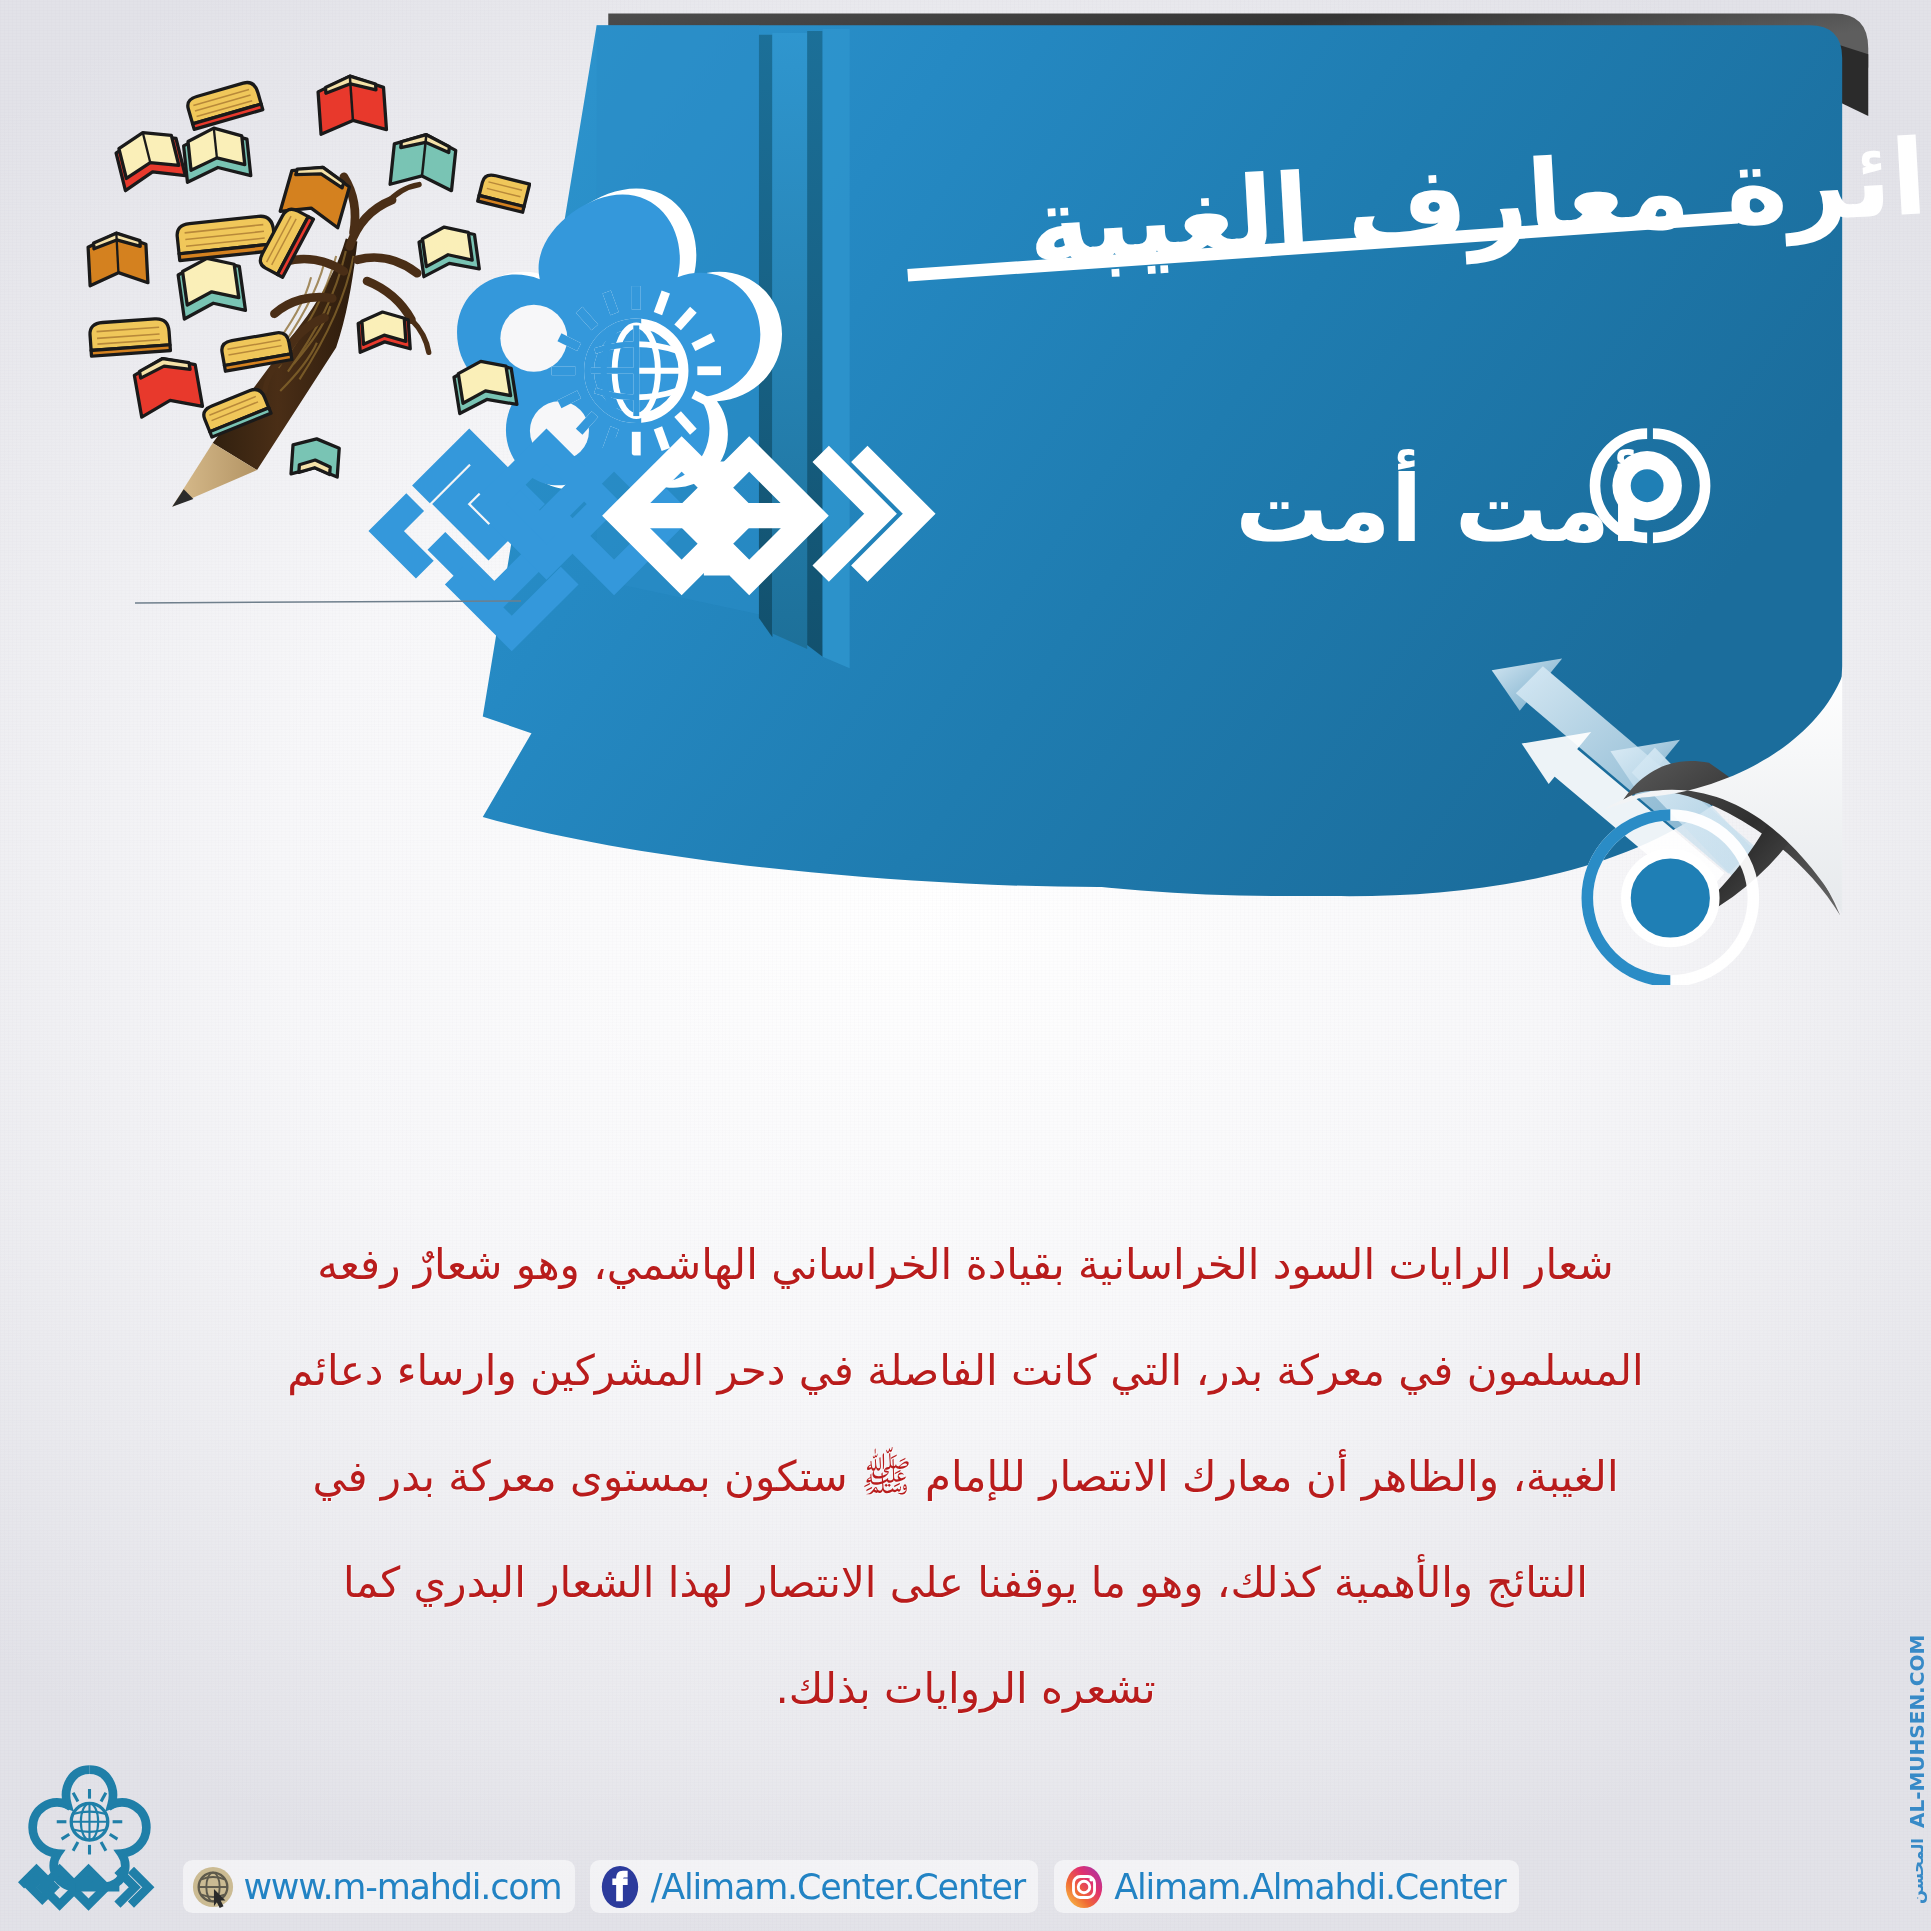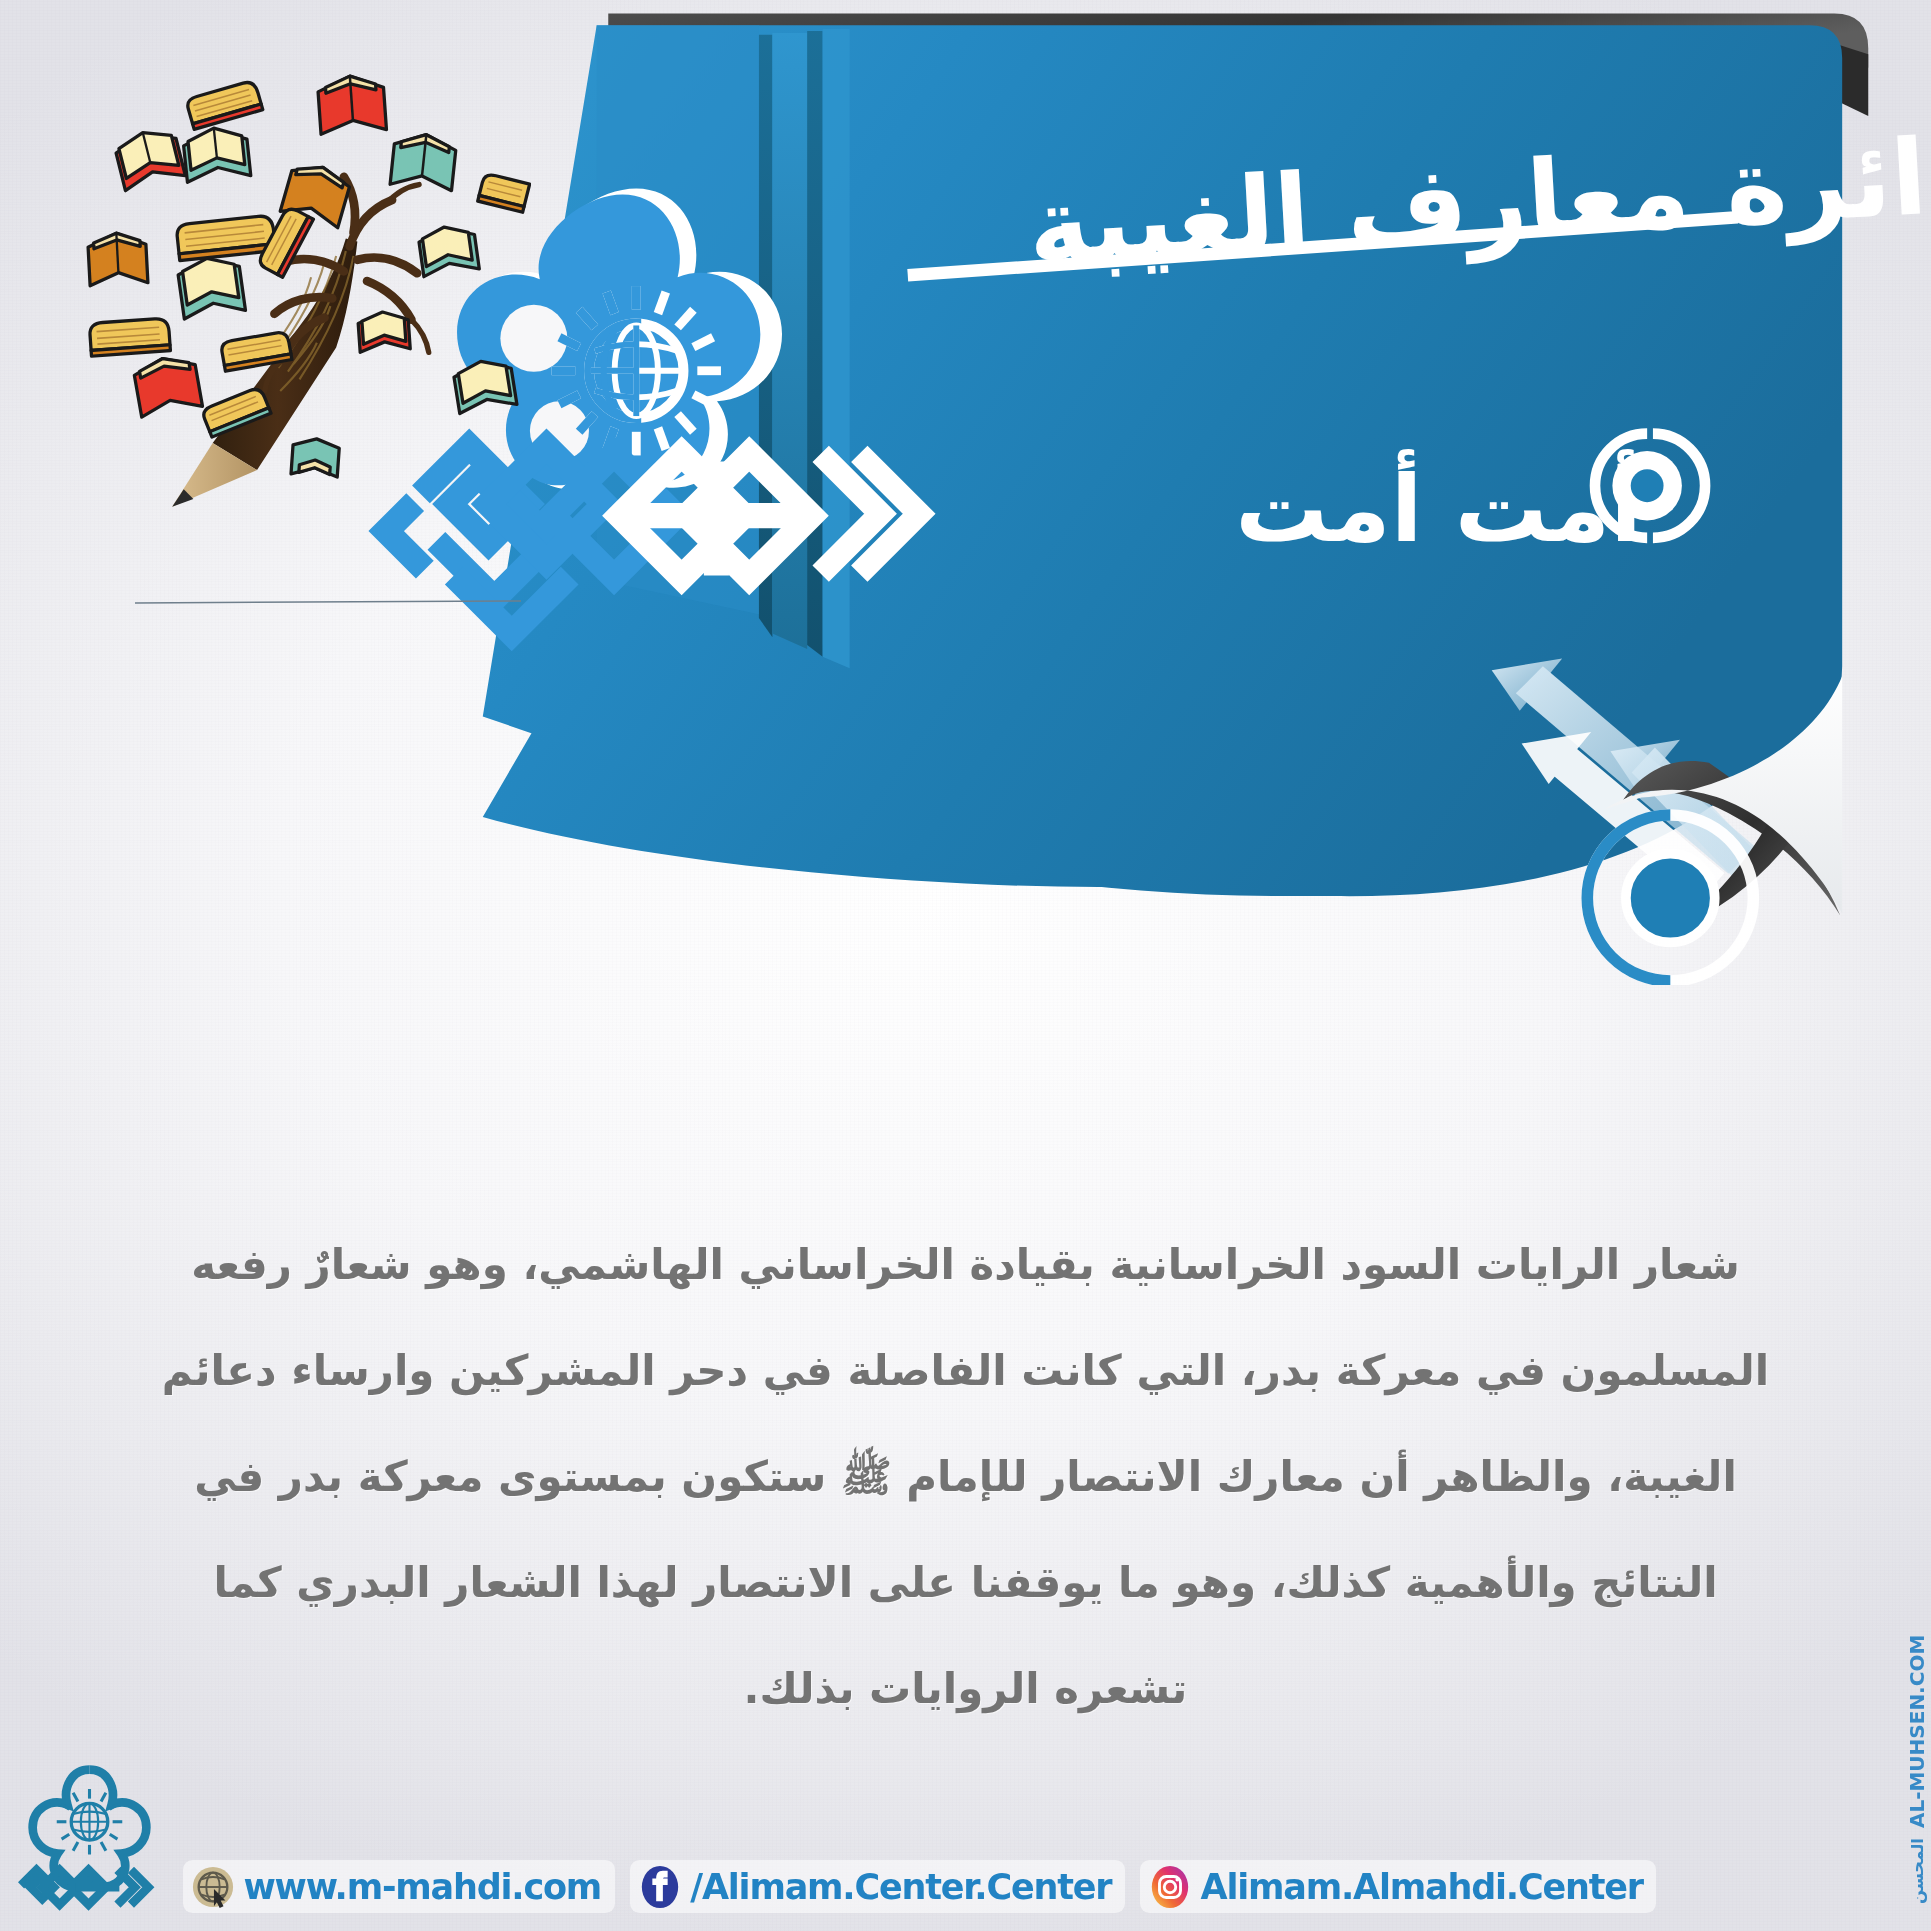"شعار الرايات السود الخراسانية بقيادة" #body-text { color: #737373 -> #b91c1c; font-weight: bold -> normal }
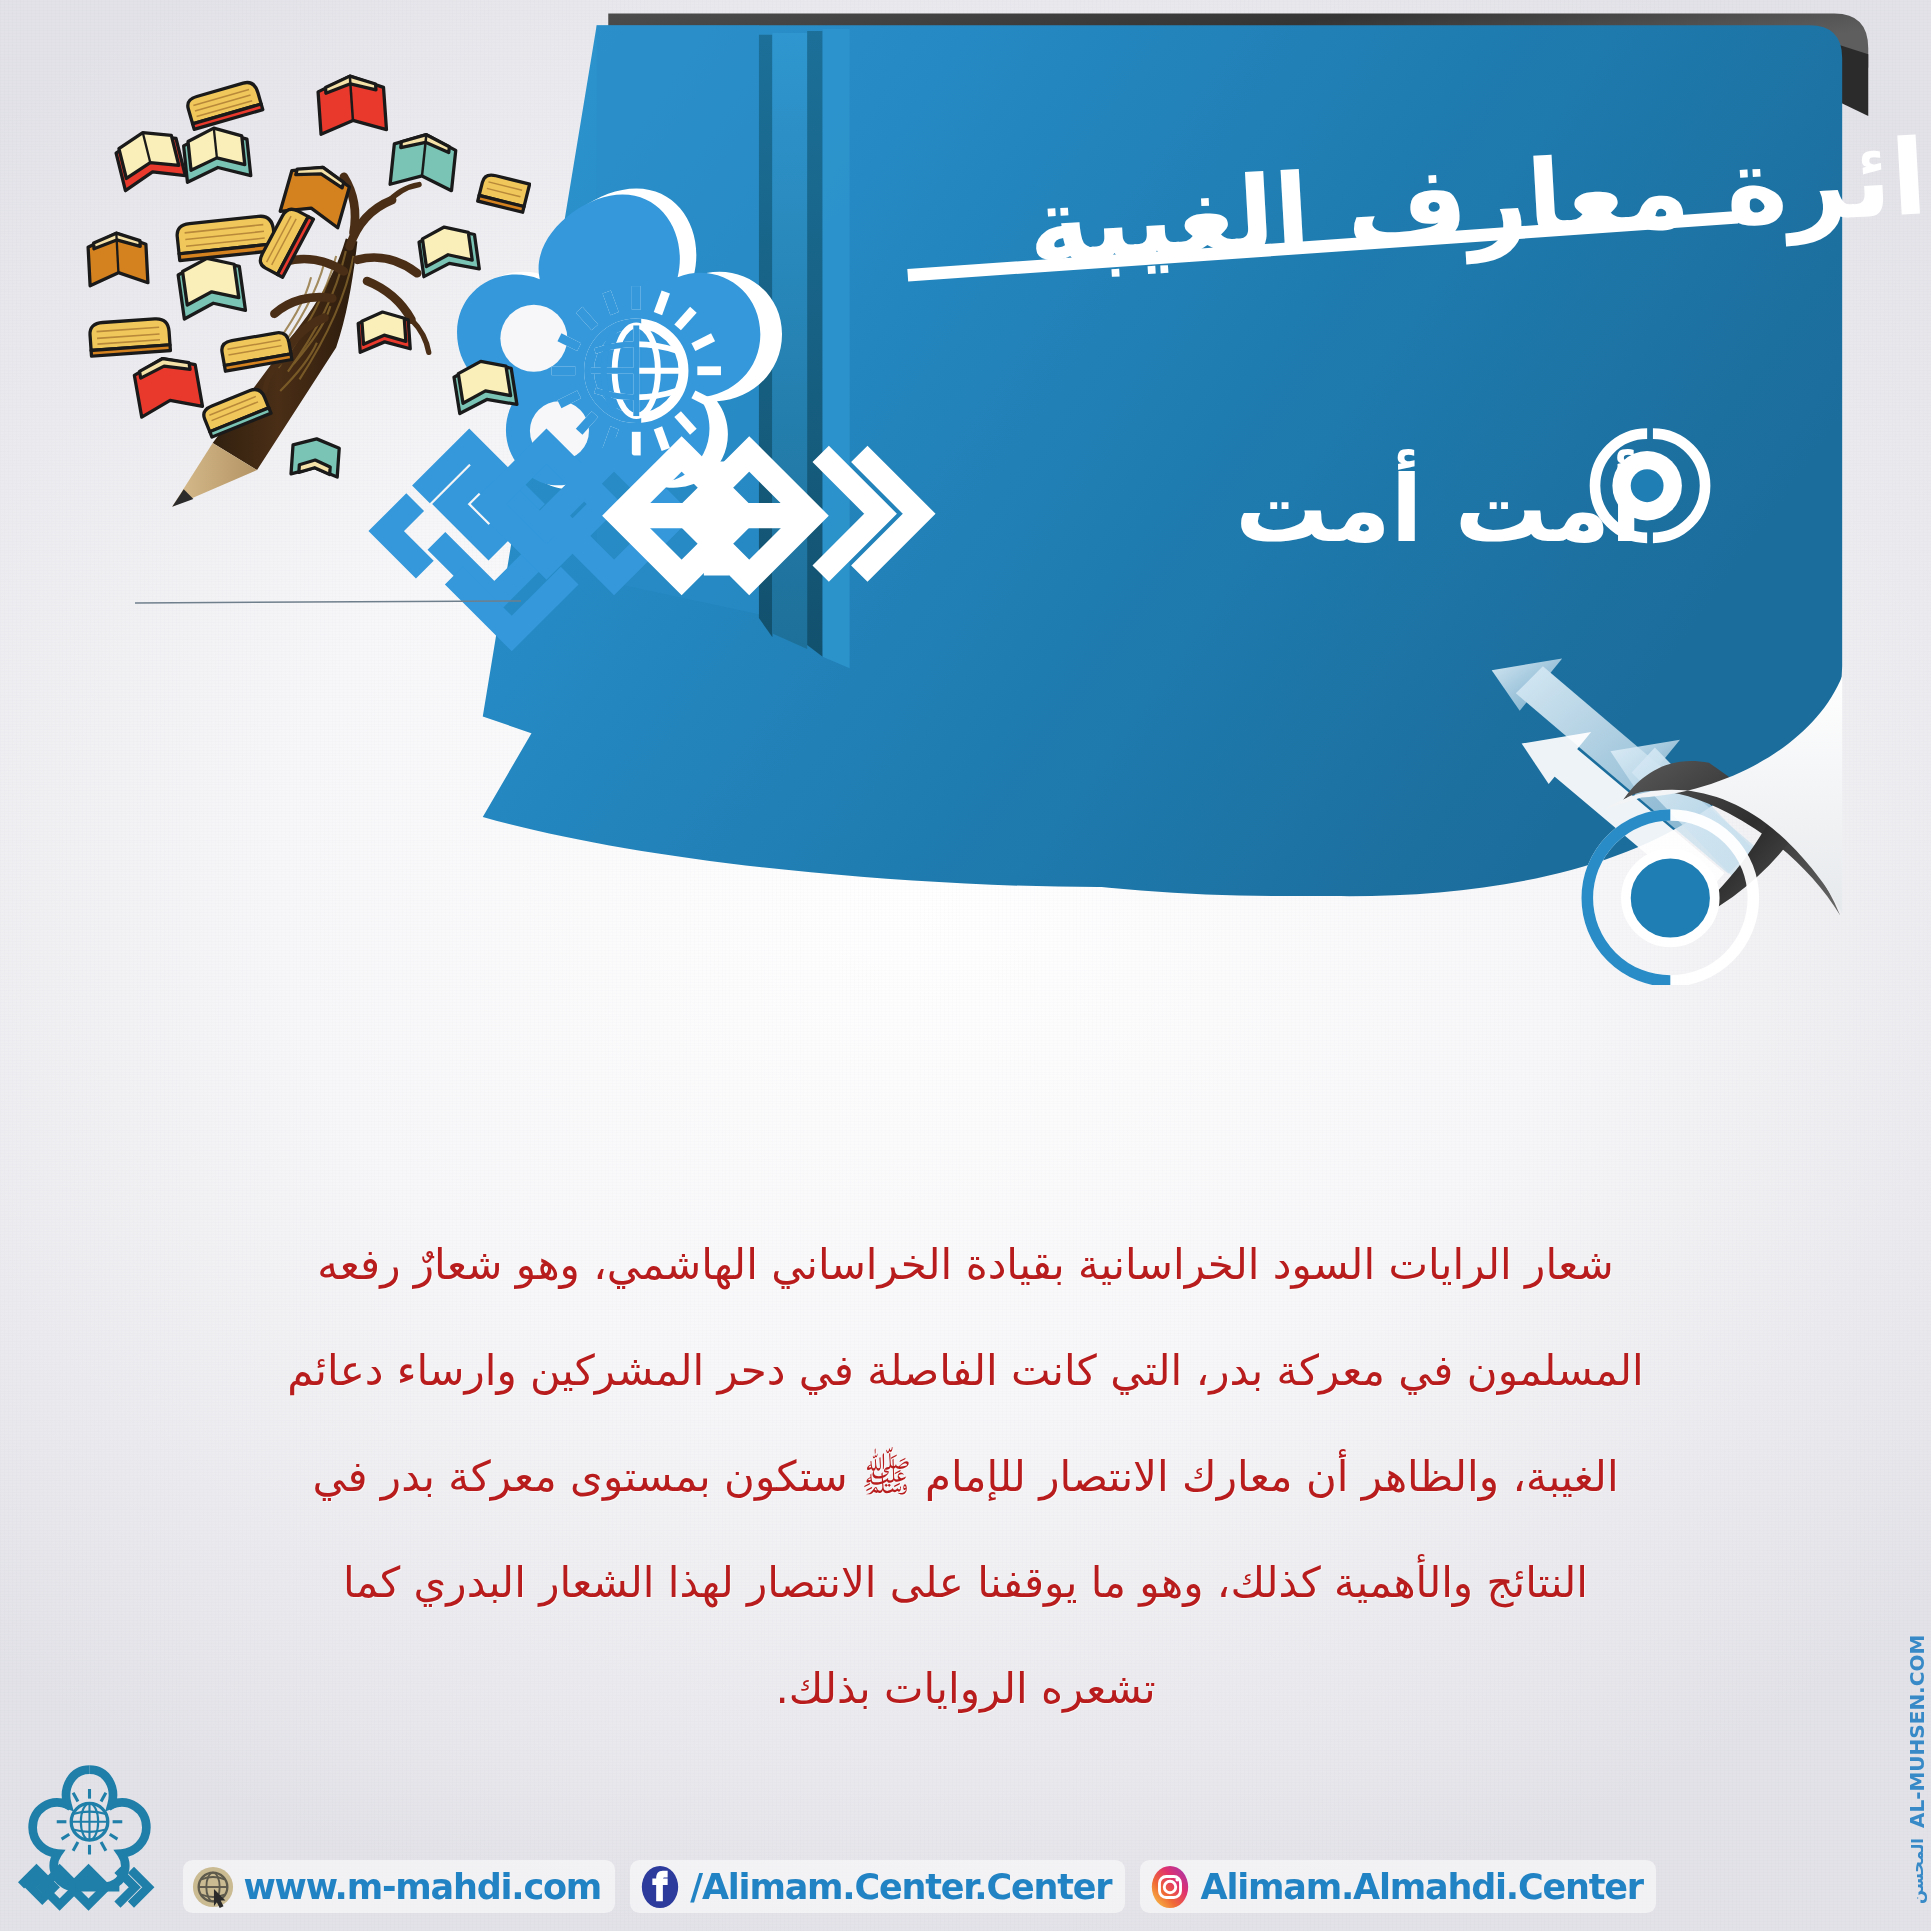"www.m-mahdi.com" .fitem .ftxt { font-weight: bold -> normal }
